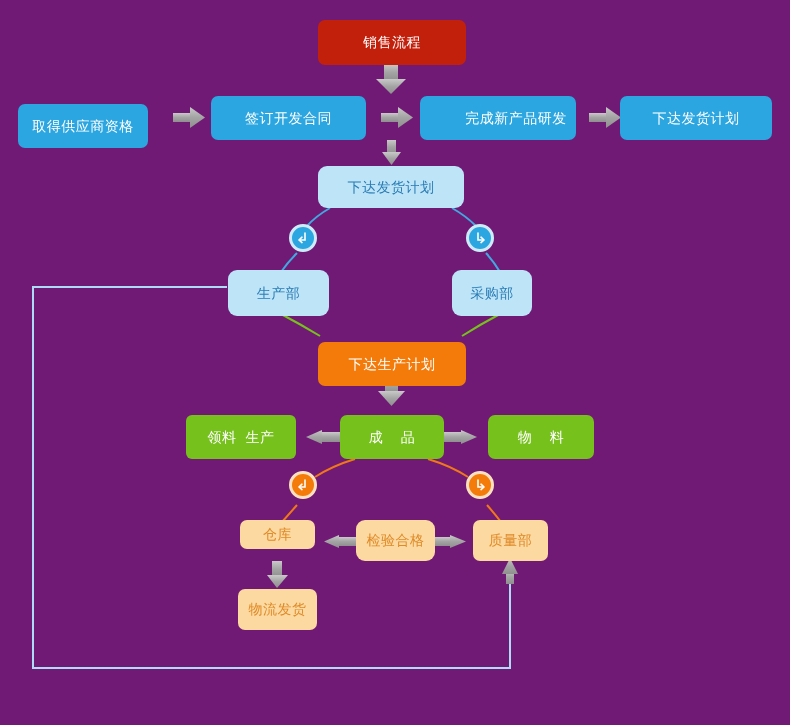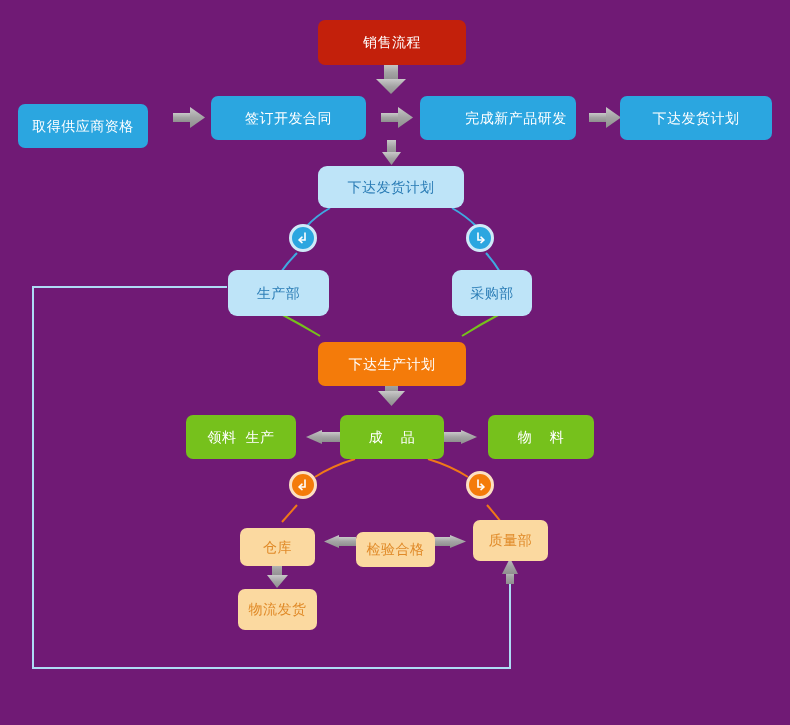"领料 生产" div.node { border-radius: none -> 6px }
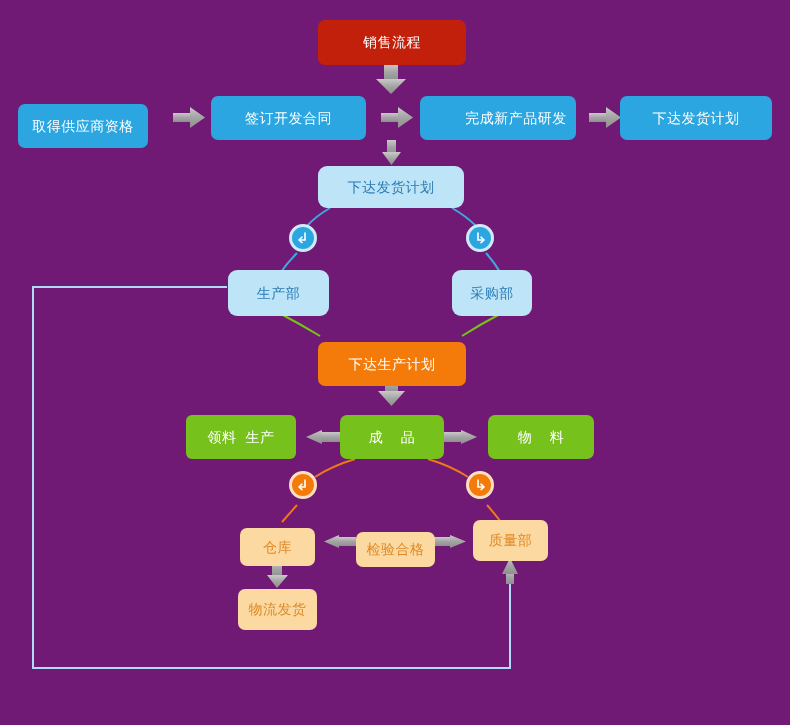"仓库" div.node { height: 38px -> 29px; margin-top: 8px -> none }
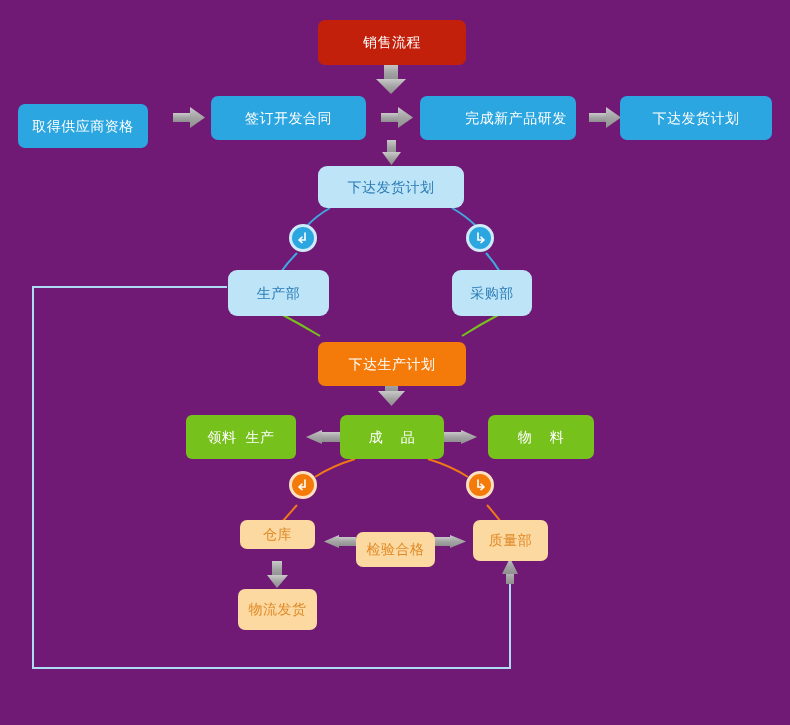"检验合格" div.node { border-radius: none -> 9px; height: 35px -> 41px; top: 532px -> 520px }
